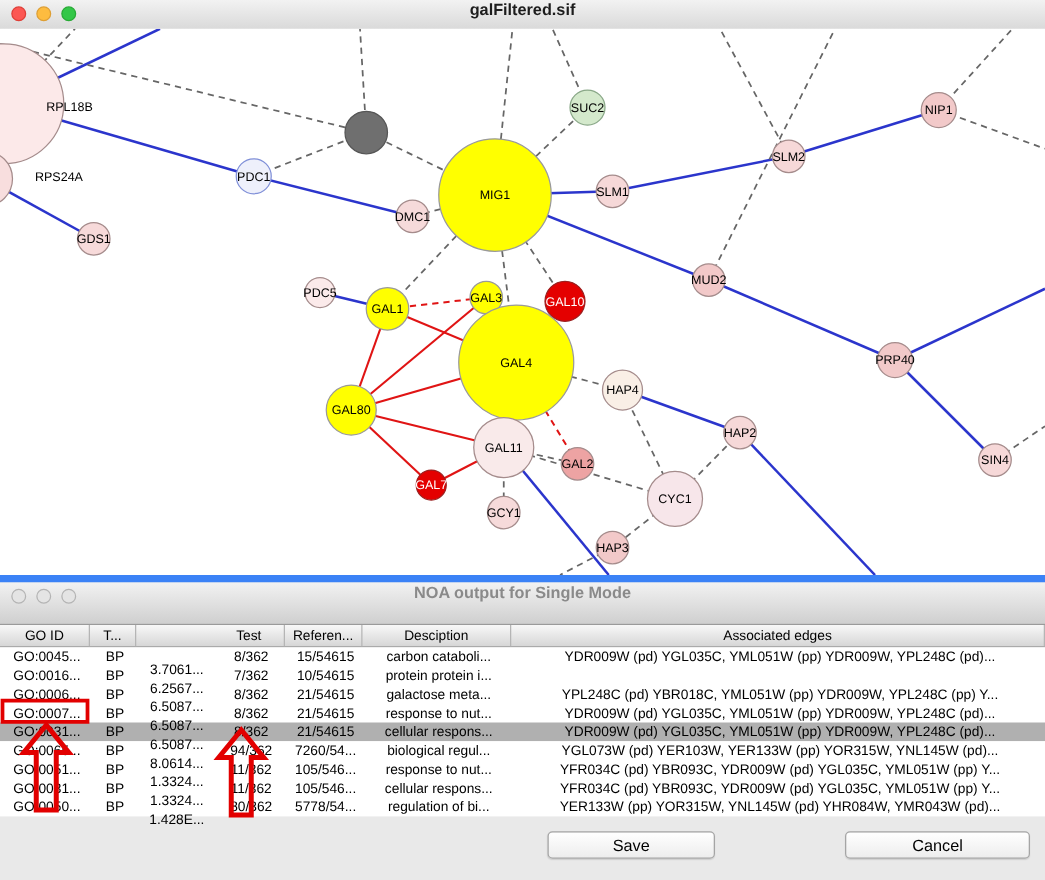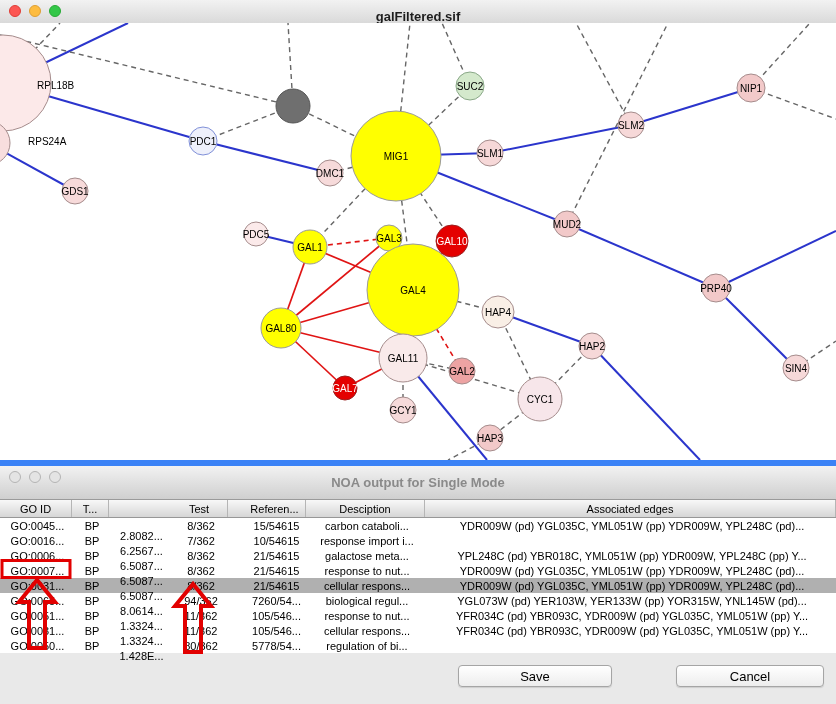"galFiltered.sif" .titlebar { align-items: center -> flex-start }
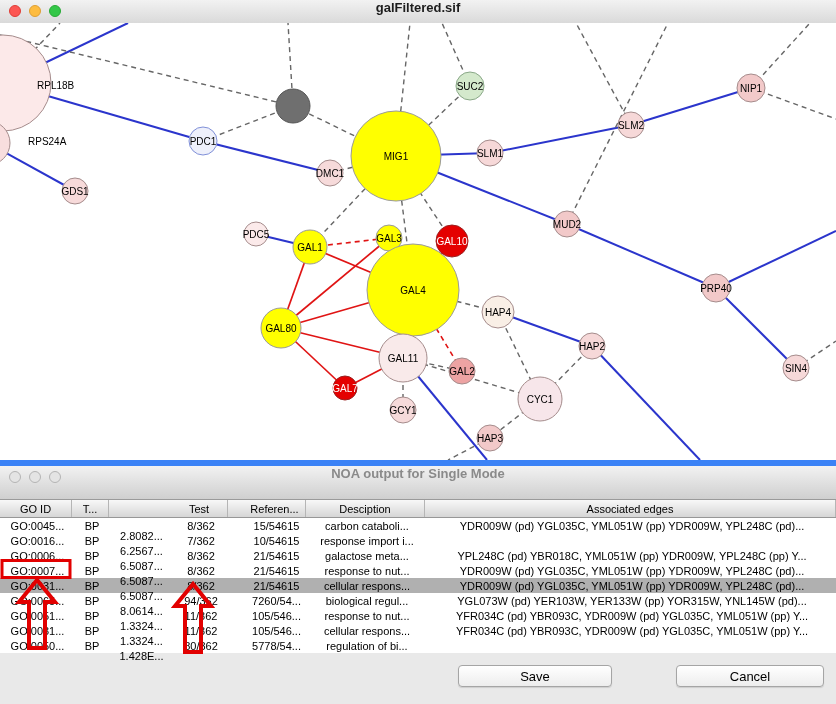"Referen..." .col-reference { margin-left: 16px -> none }
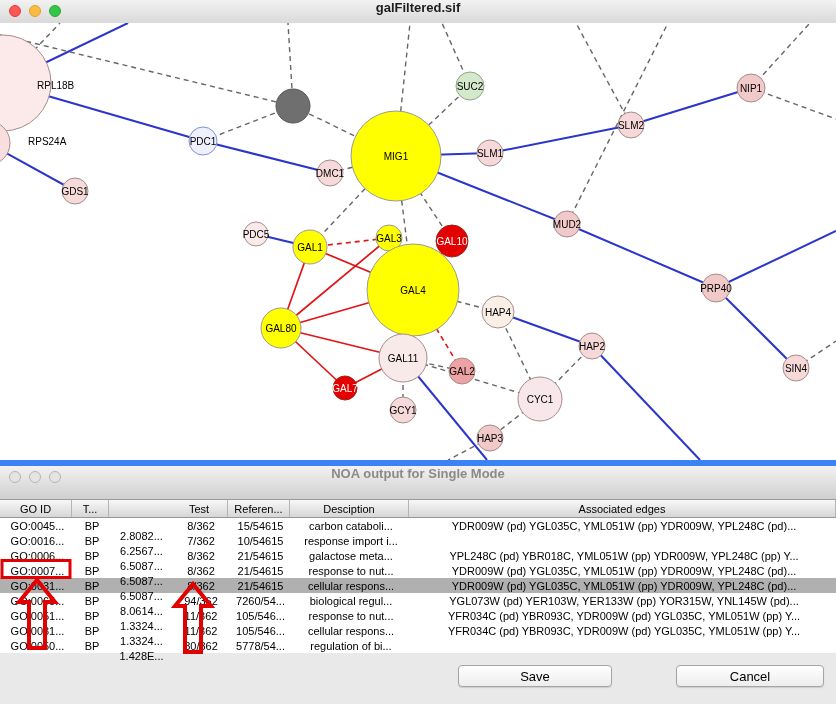"2.8082..." div.tcell { text: 2.8082 -> 3.7061 }
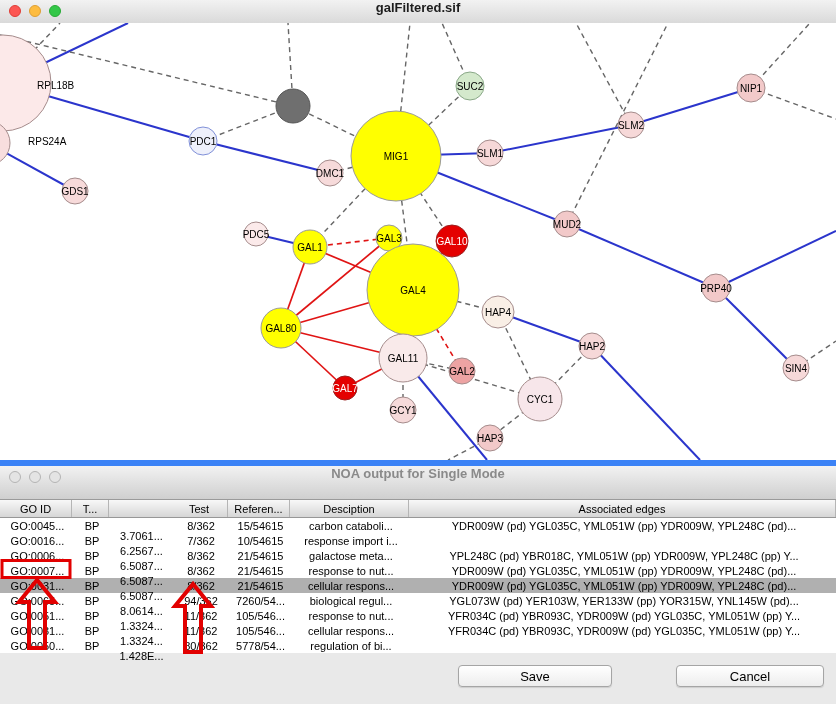"response import i..." div.tcell { text: response import -> protein protein }
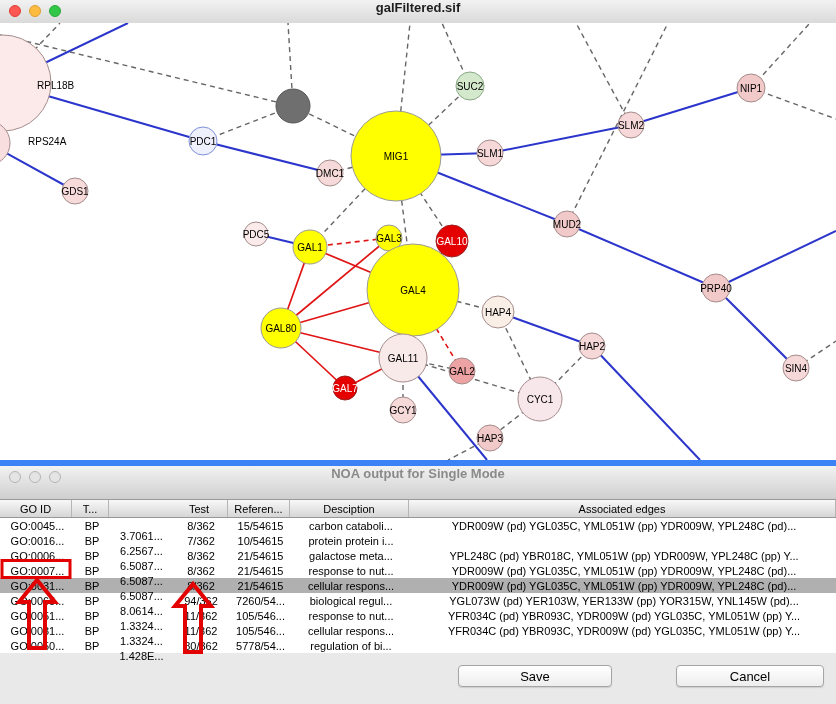"YER133W (pp) YOR315W, YNL145W (pd)" div.tcell { html: none -> <div>YER133W (pp) YOR315W, YNL145W (pd) YHR084W, YMR043W (pd)...</div> }
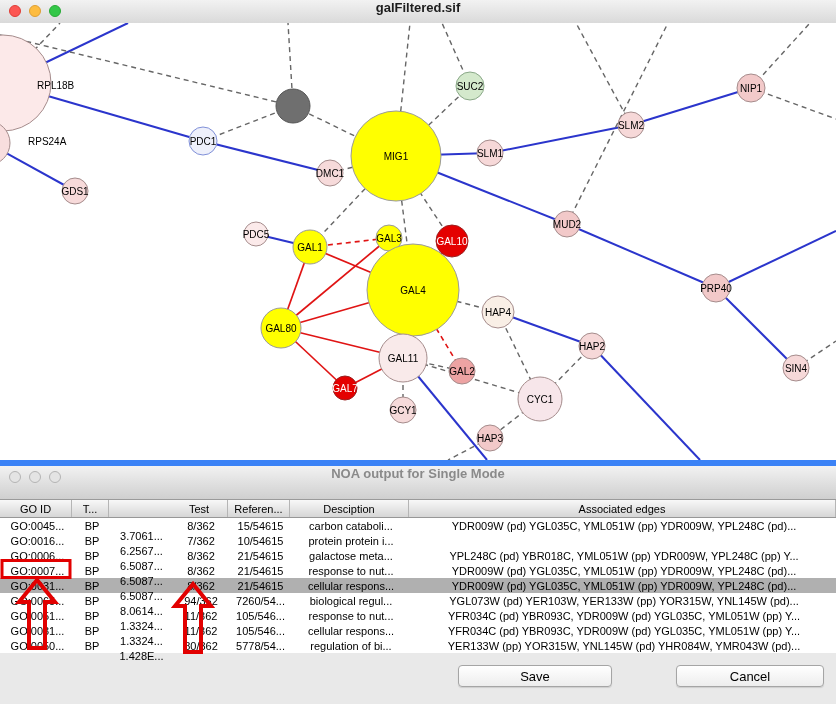"Save" .btn-save { left: 458px -> 438px; width: 154px -> 134px }
